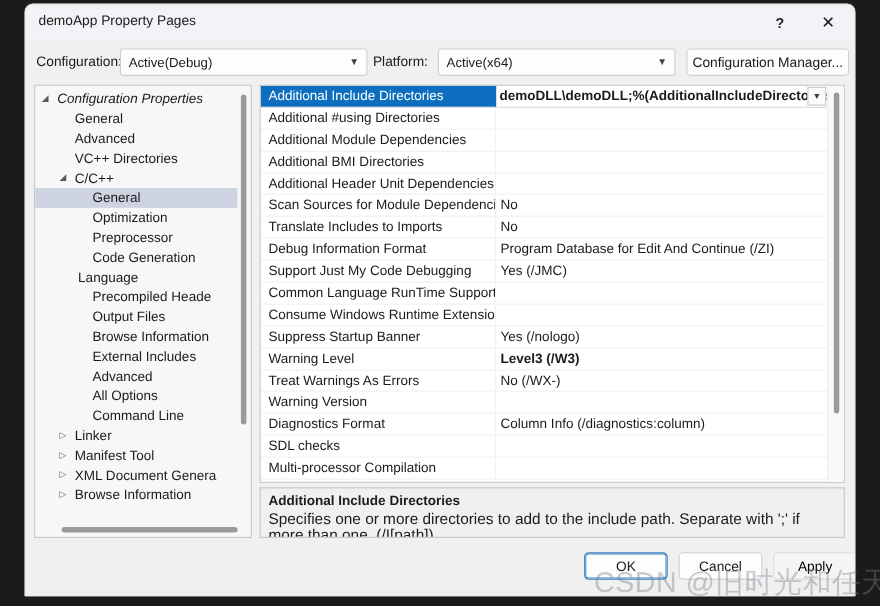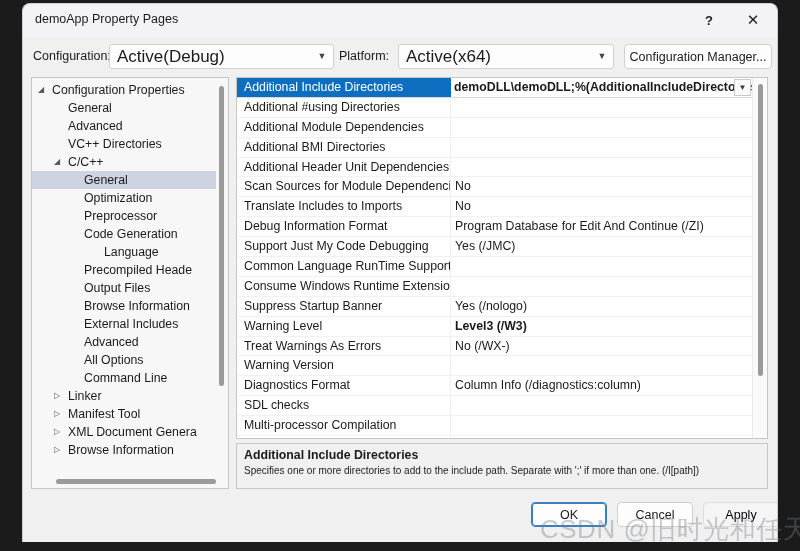"Active(Debug)" .combo .ctext { font-size: 17px -> 12px }
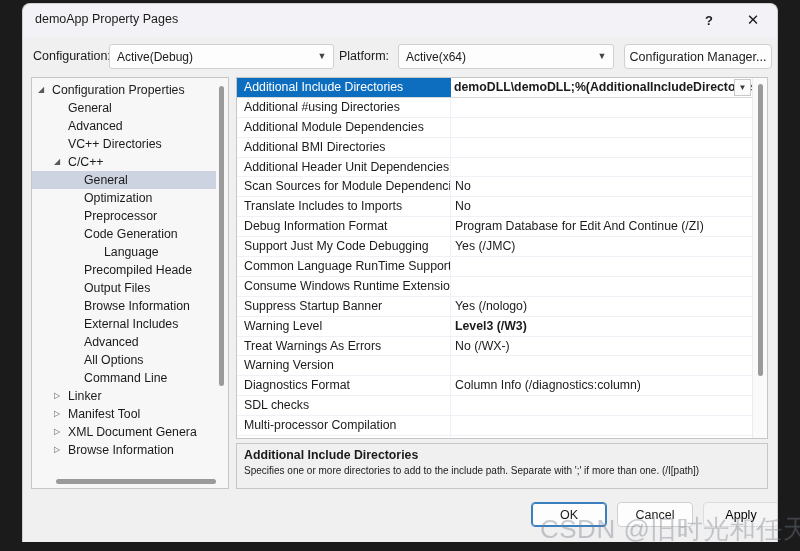"Configuration Properties" span.tlabel { font-style: none -> italic }
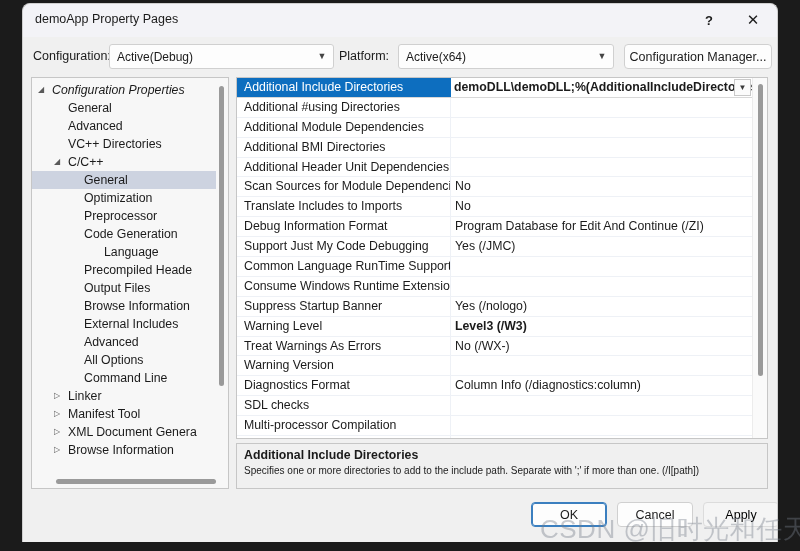"Language" span.tlabel { margin-left: 72px -> 39px }
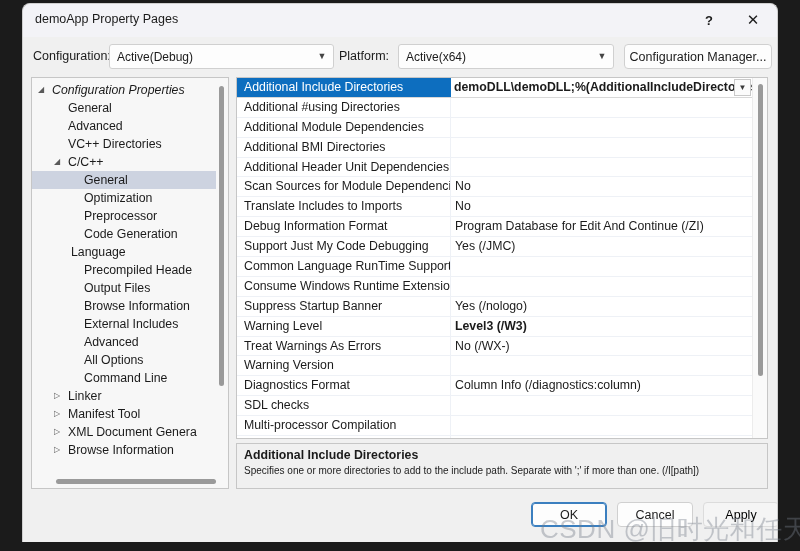"Specifies one or more directories" #desc-body { font-size: 10px -> 14px }
